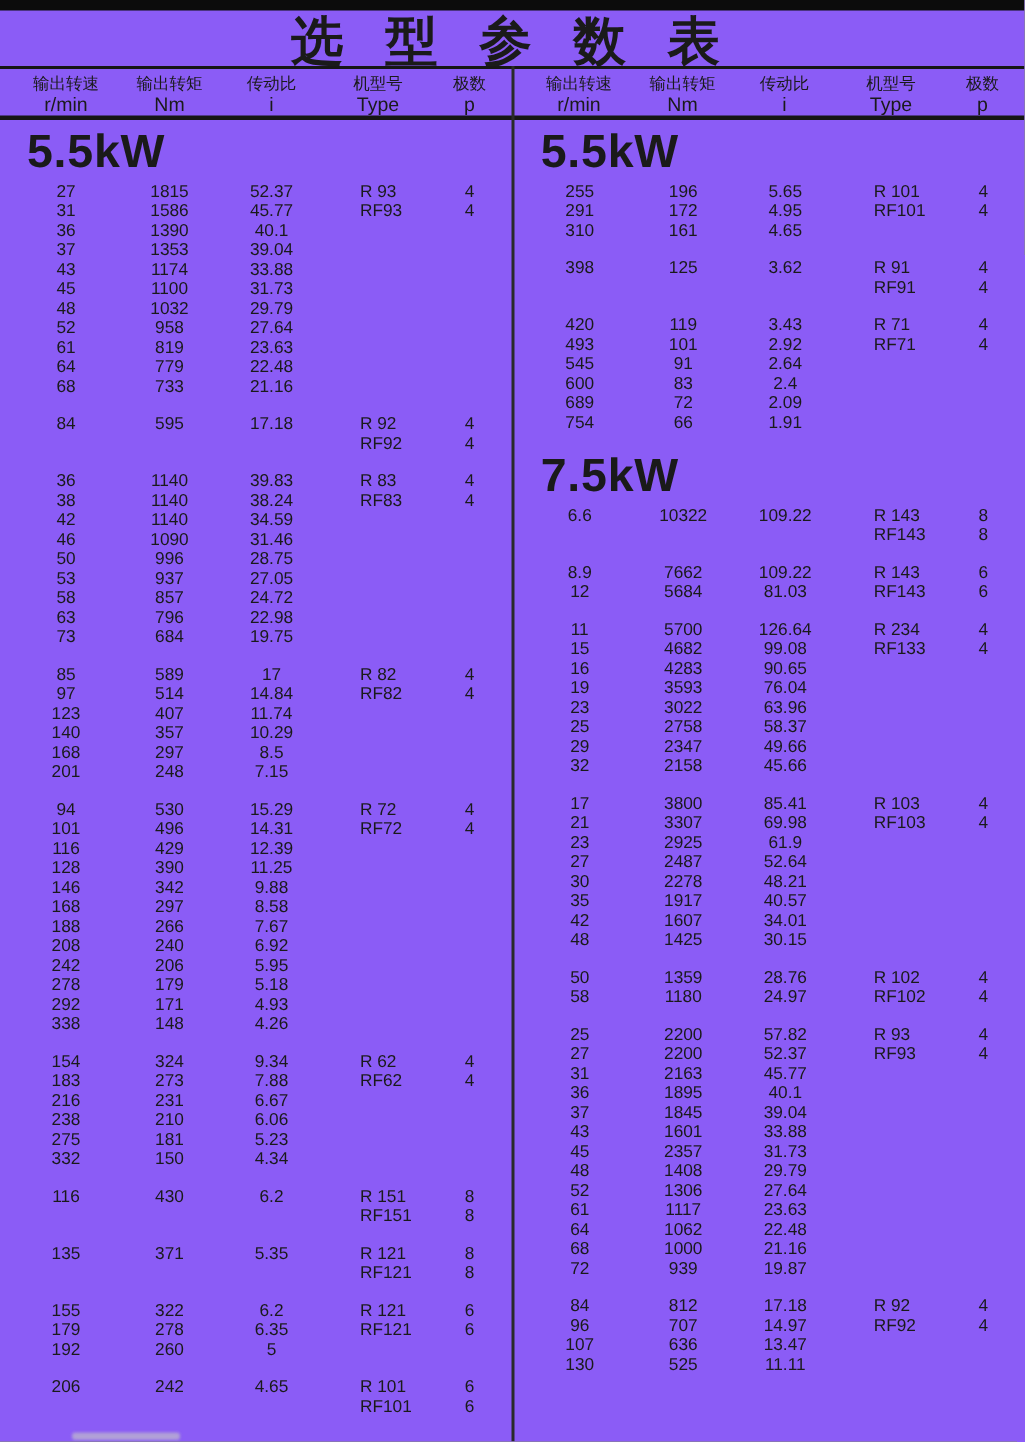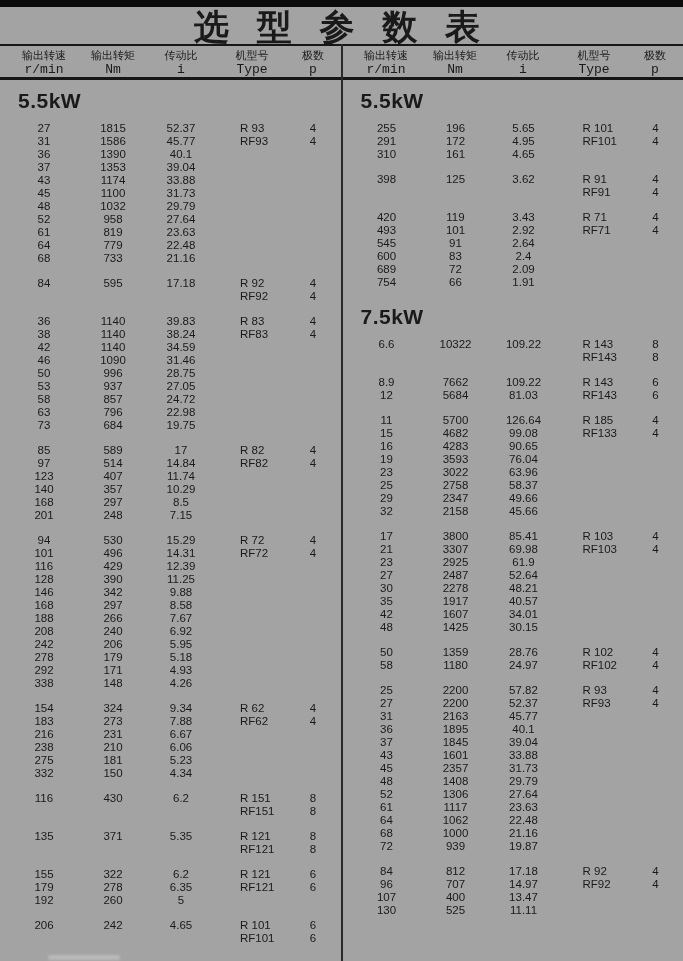"选 型 参 数 表" .page { background: #a3a3a3 -> #8b5cf6 }
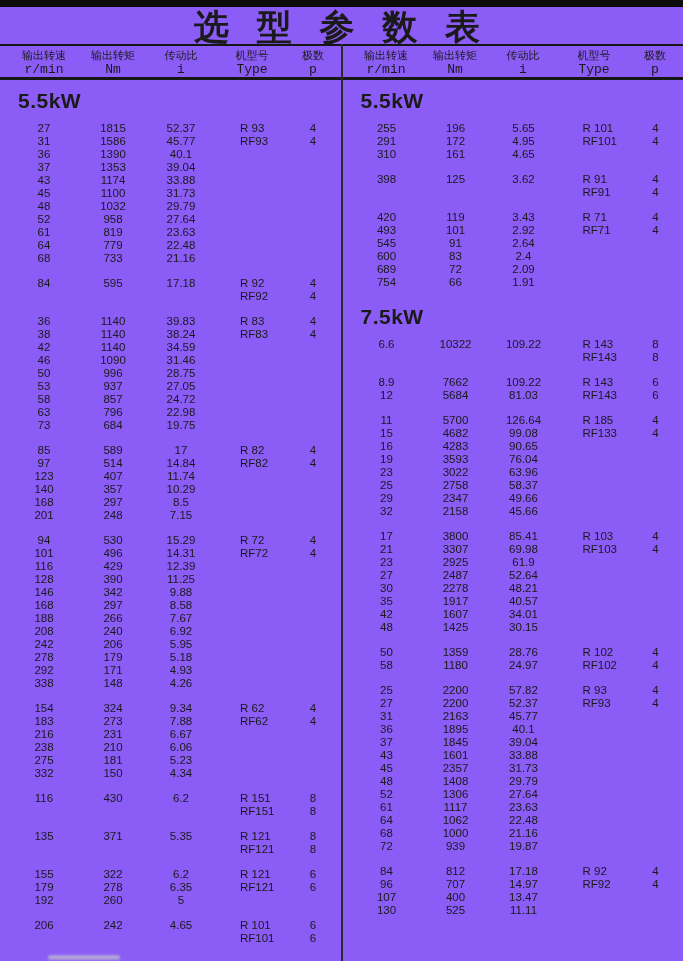"输出转速" .half-h { font-family: Liberation Mono, monospace -> none }
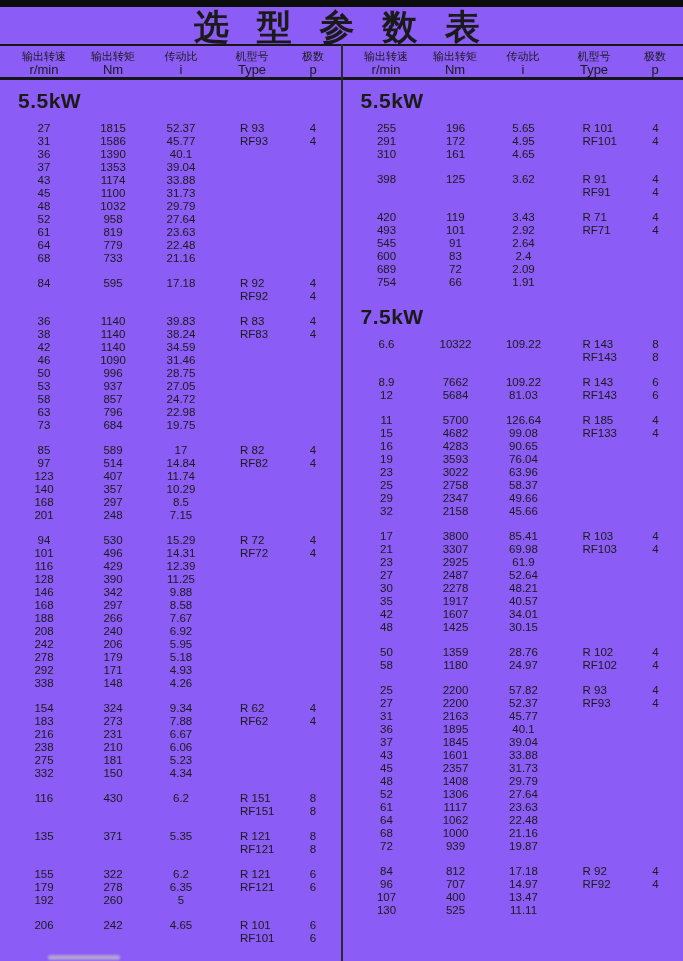"5.5kW" .section-heading { font-size: 21px -> 31px }
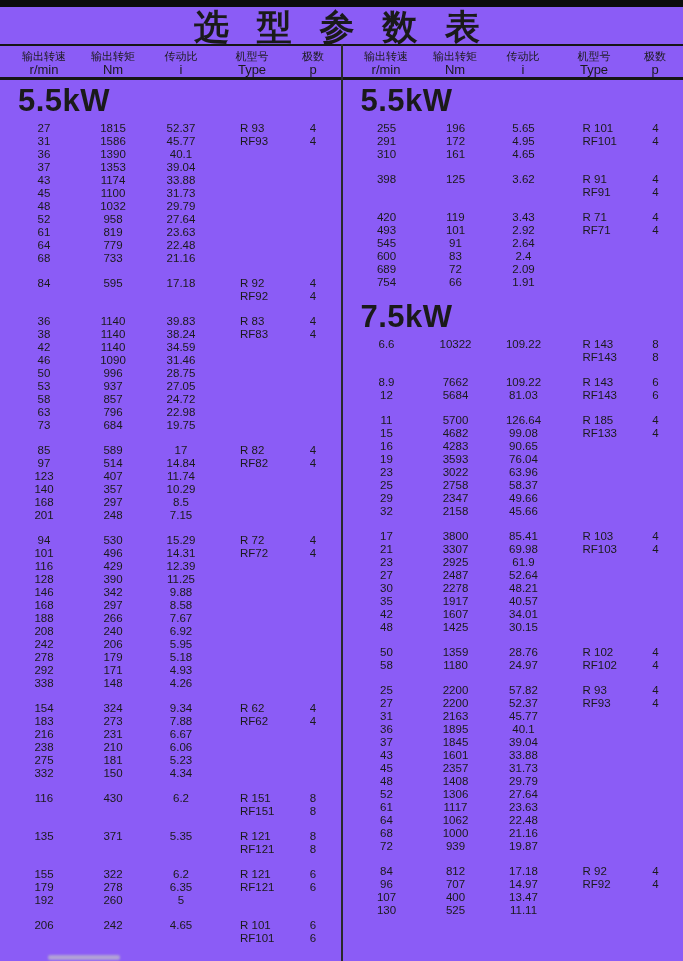"R 185" span.cell { text: 185 -> 234 }
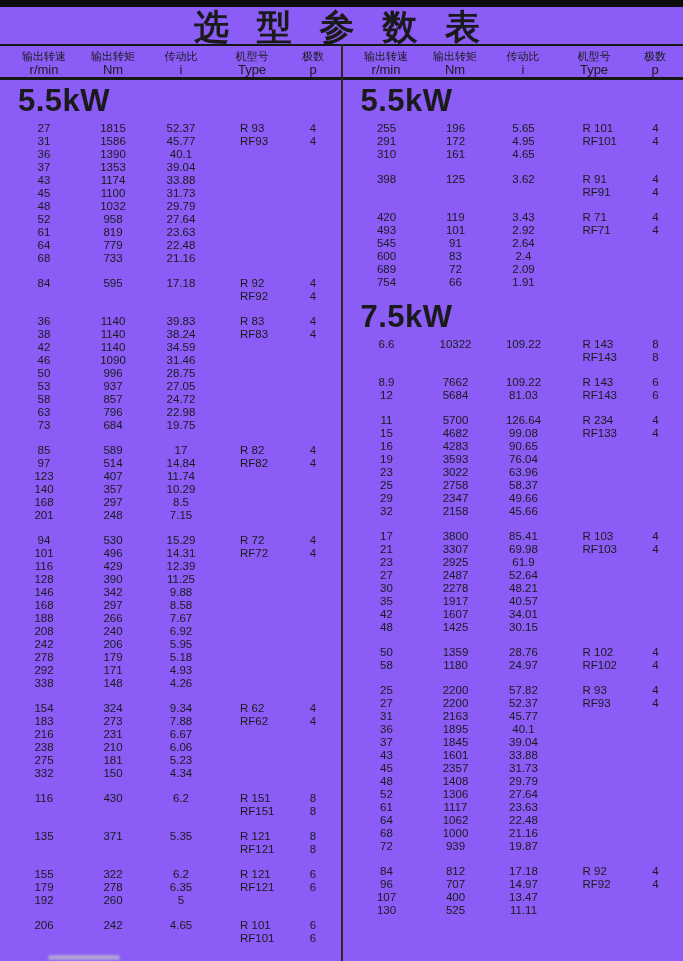"400" span.cell { text: 400 -> 636 }
